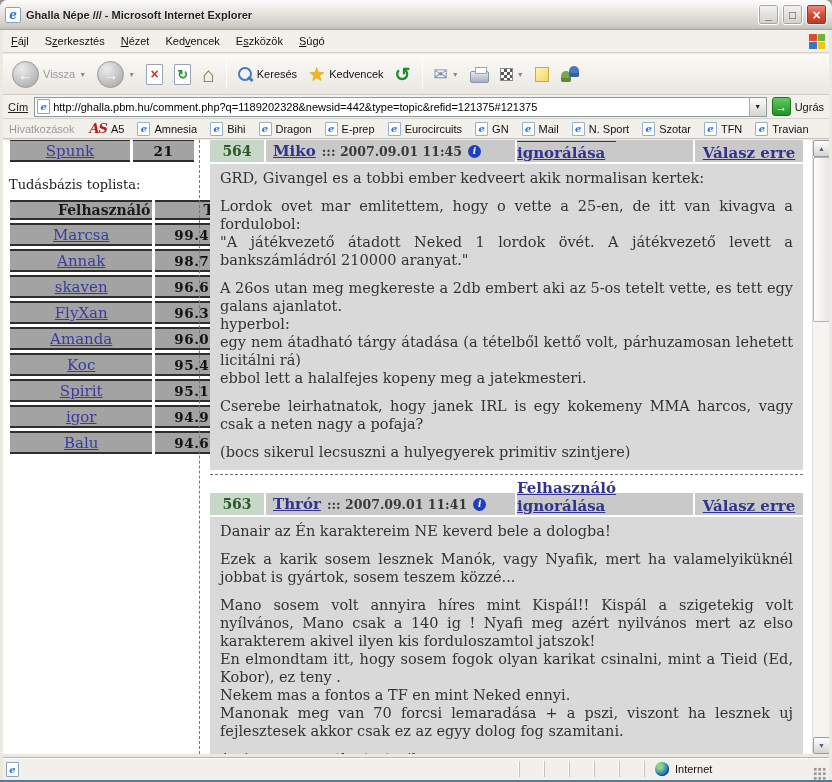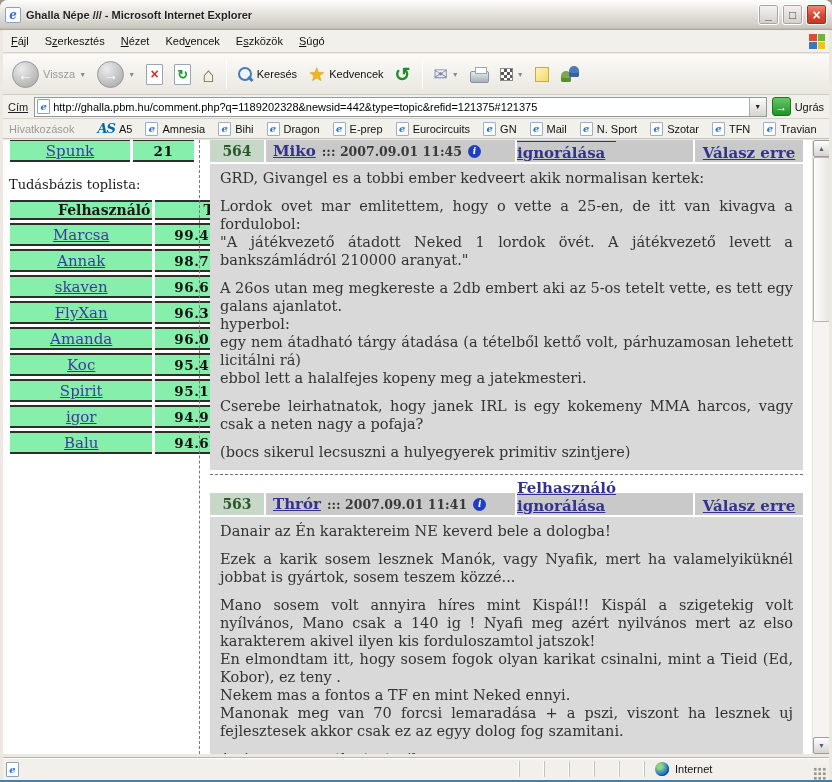"AS" .a5-logo { color: #0369a1 -> #b91c1c; margin-left: 8px -> none }
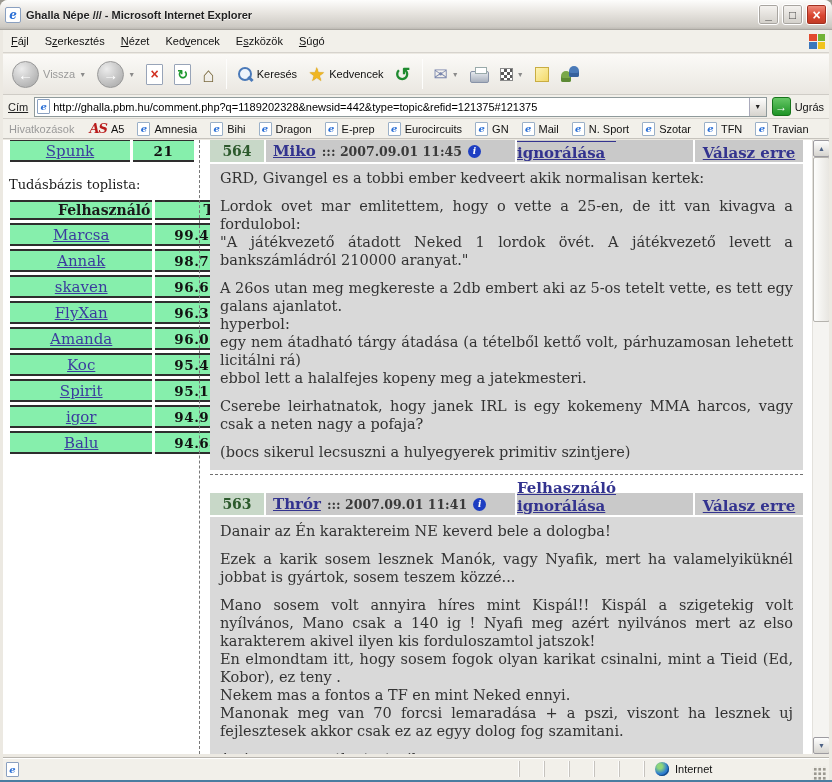"Spunk" .side-table td { background: #86efac -> #a3a3a3 }
